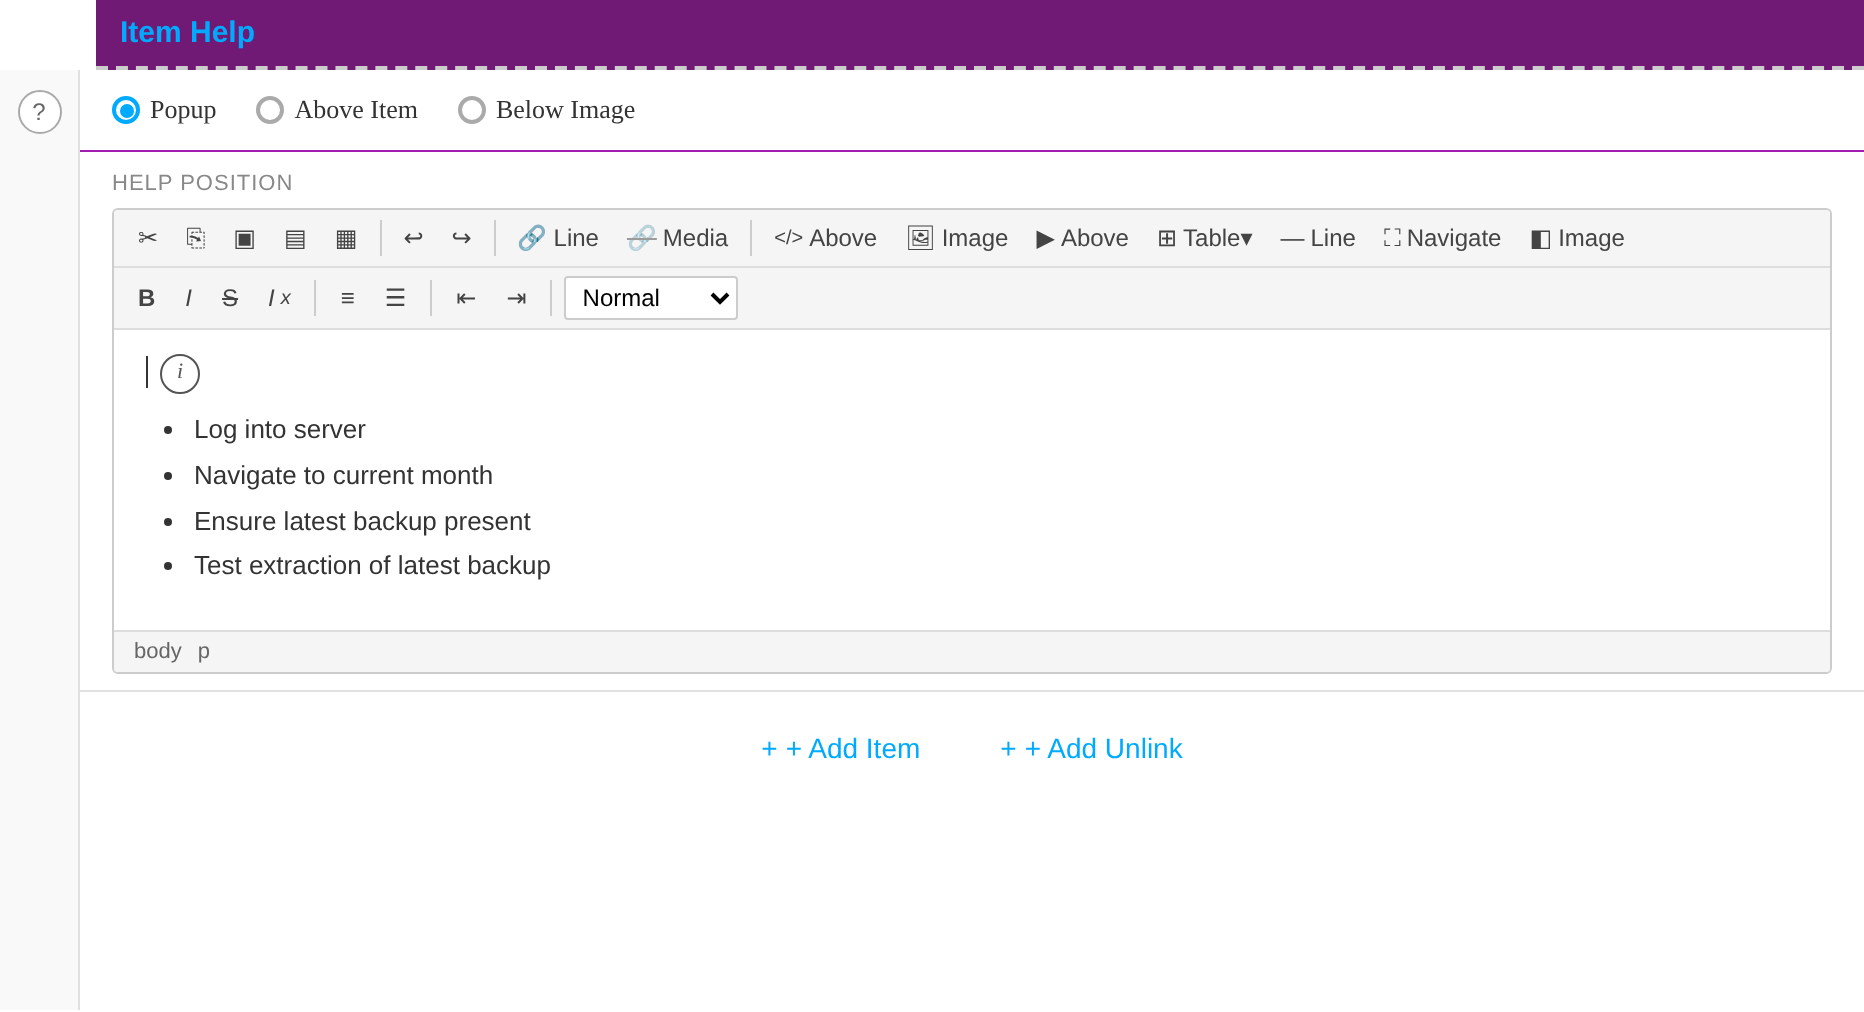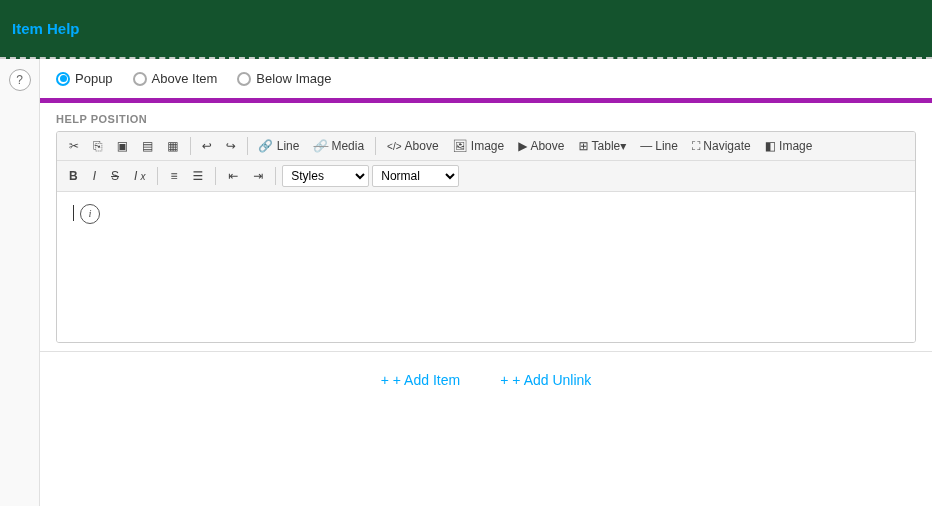"Item Help" .top-bar { background: #14532d -> #701a75; margin-left: none -> 48px; padding: 20px 12px -> 8px 12px }
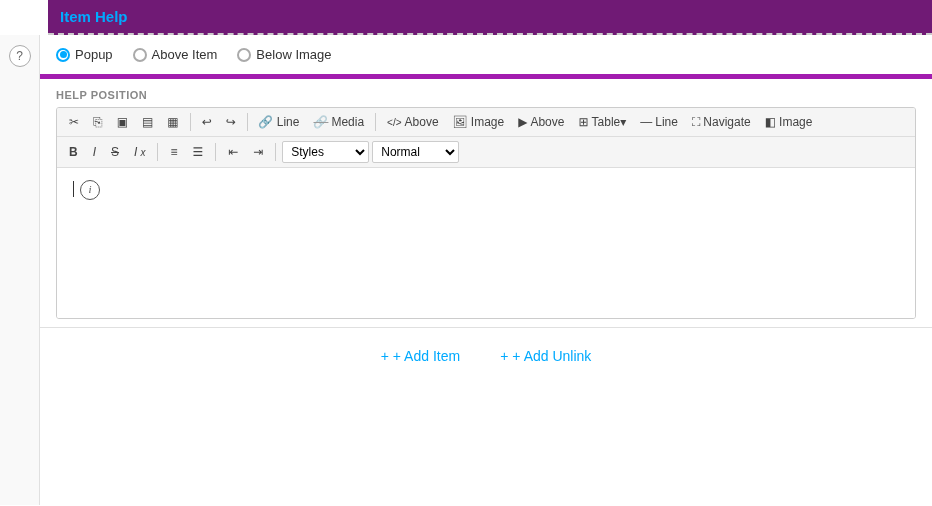"Popup" .radio-row { border-bottom: 5px solid #a21caf -> 1px solid #a21caf; font-family: none -> Liberation Serif, serif }
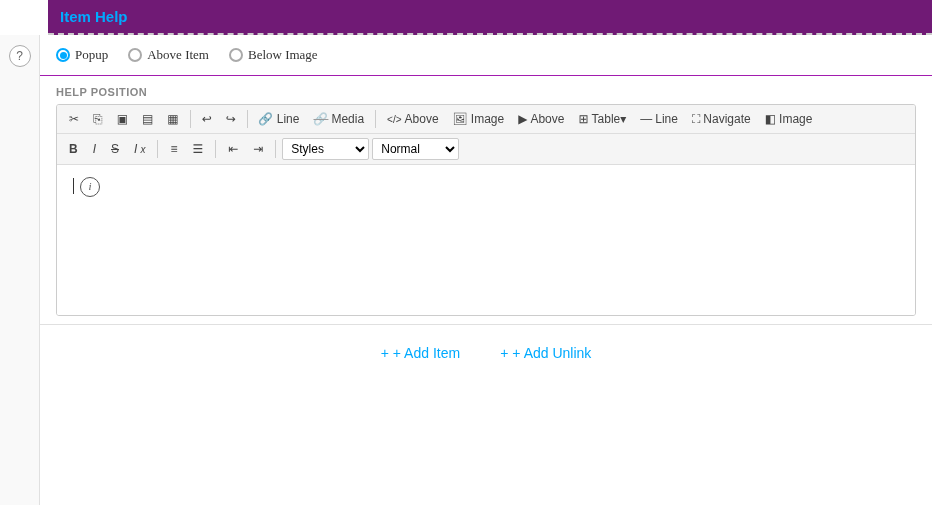"HELP POSITION" .section-label { font-weight: bold -> normal }
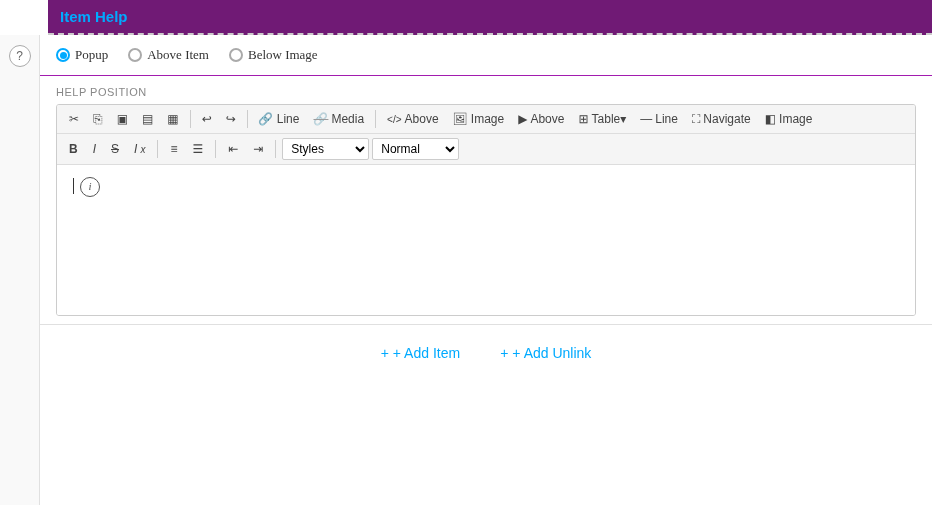"Styles" select.toolbar-select { html: <select> <option>Styles</option> <option>Heading 1</option> <option>Heading 2</option> <option>Paragraph</option> </select> -> none }
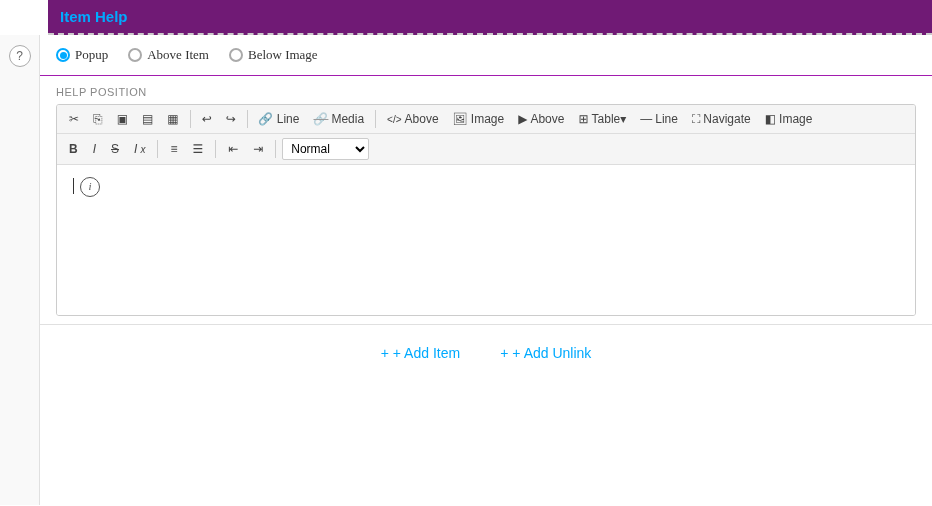"Log into server" ul { html: none -> <ul> <li>Log into server</li> <li>Navigate to current month</li> <li>Ensure latest backup present</li> <li>Test extraction of latest backup</li> </ul> }
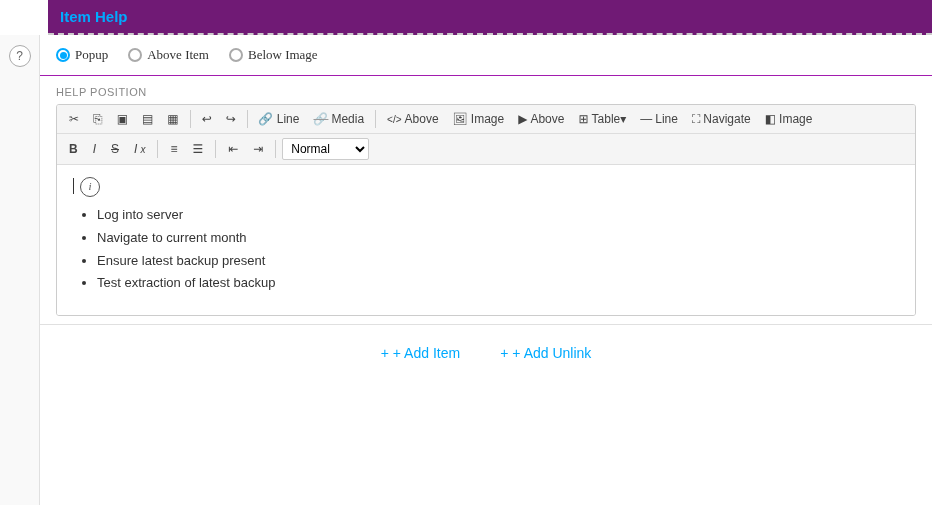"body" div.editor-footer { html: none -> <div> <span>body</span> <span>p</span> </div> }
